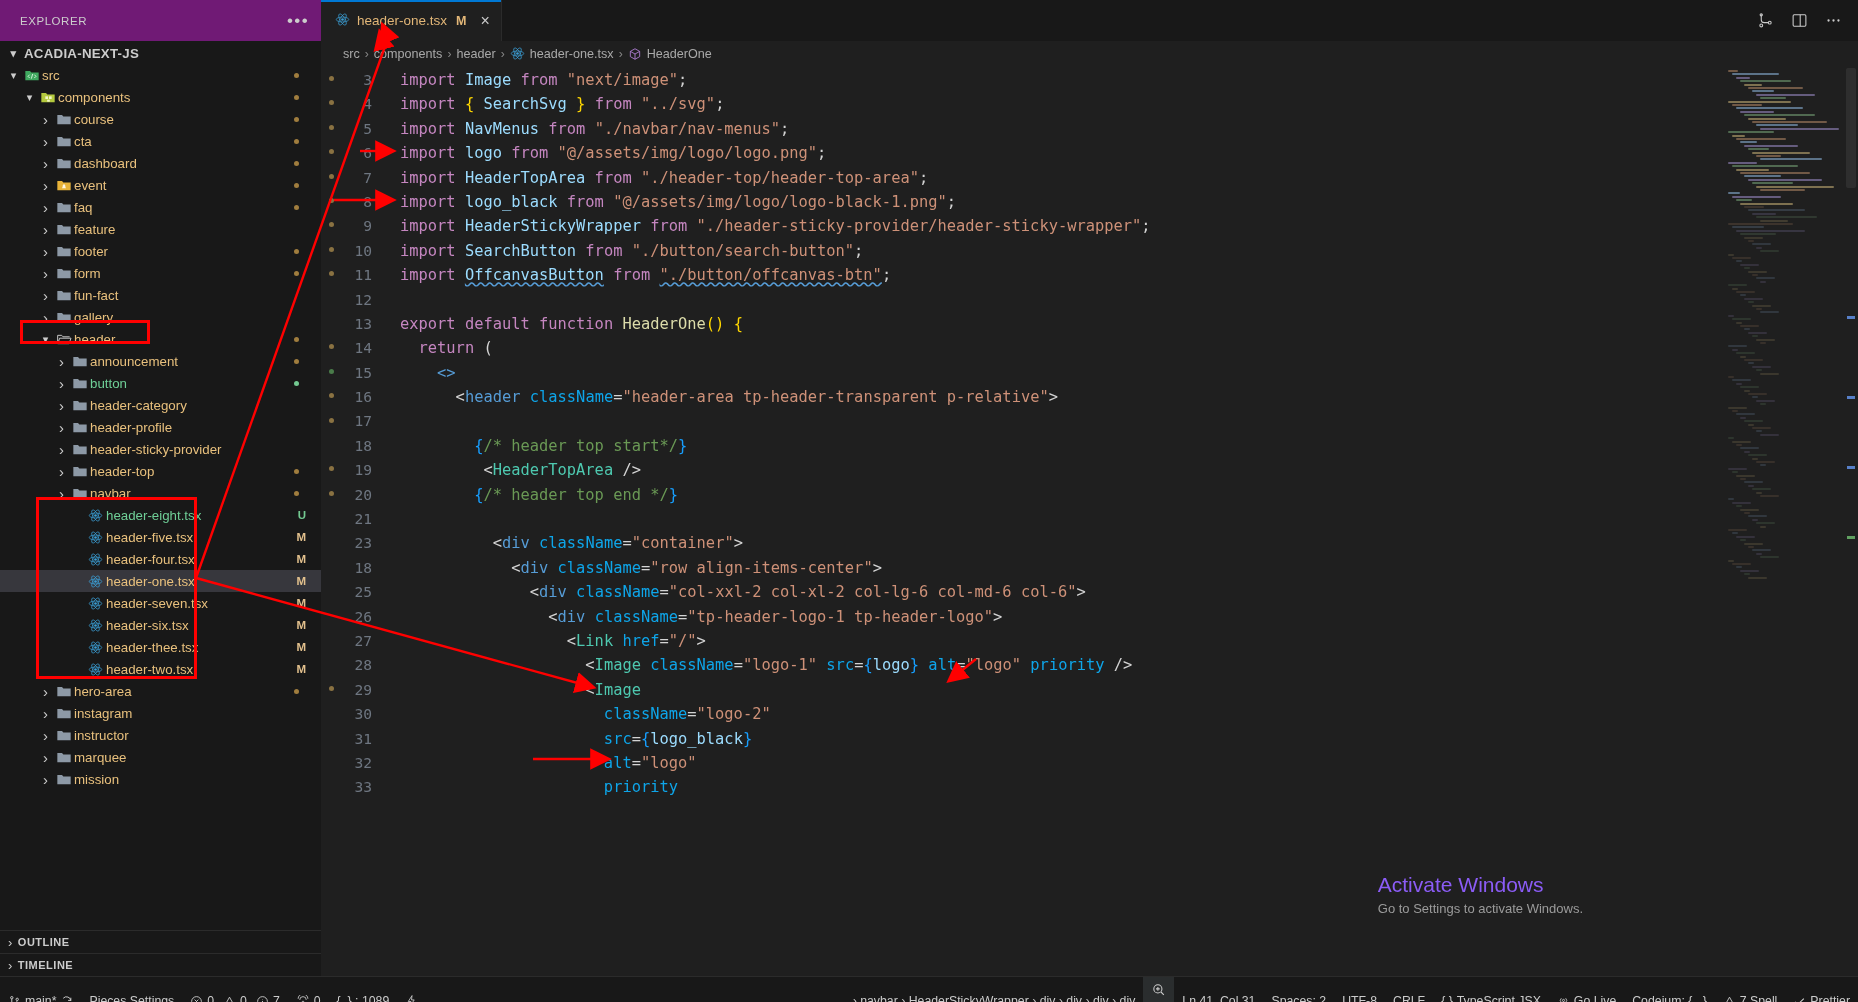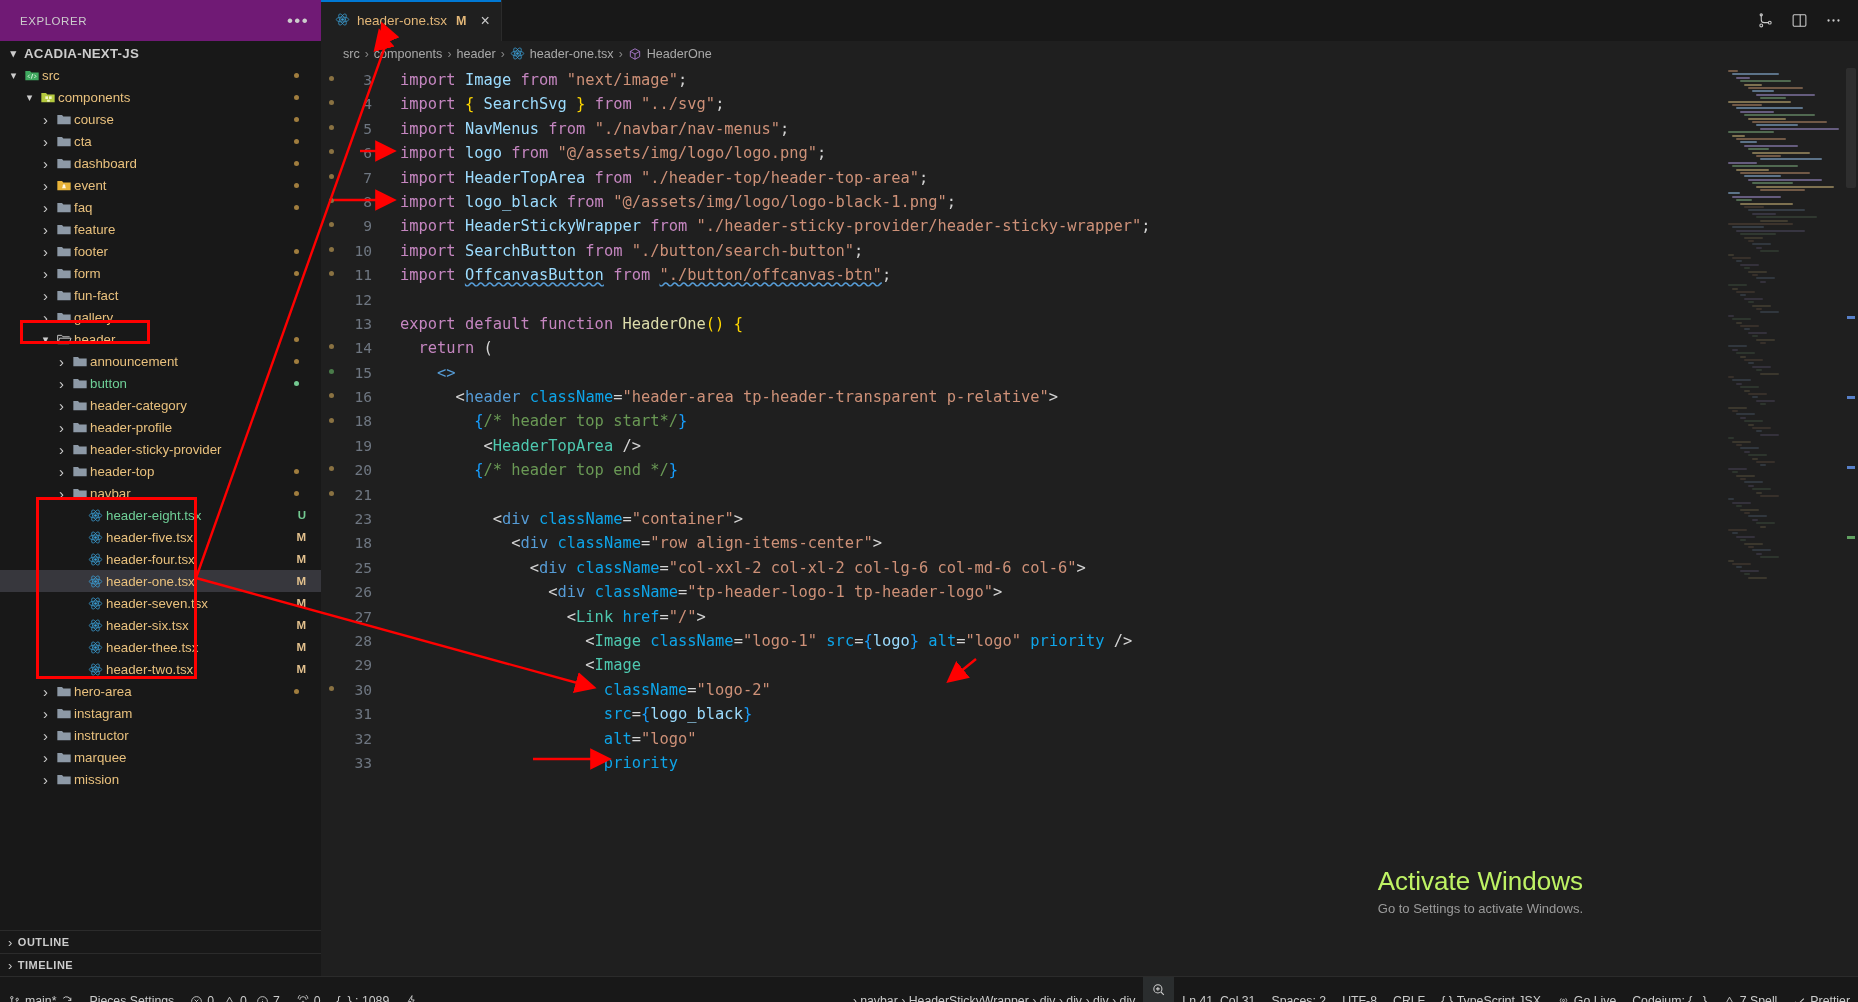"17" div.cline { html: none -> <div><span>17</span><span></span></div> }
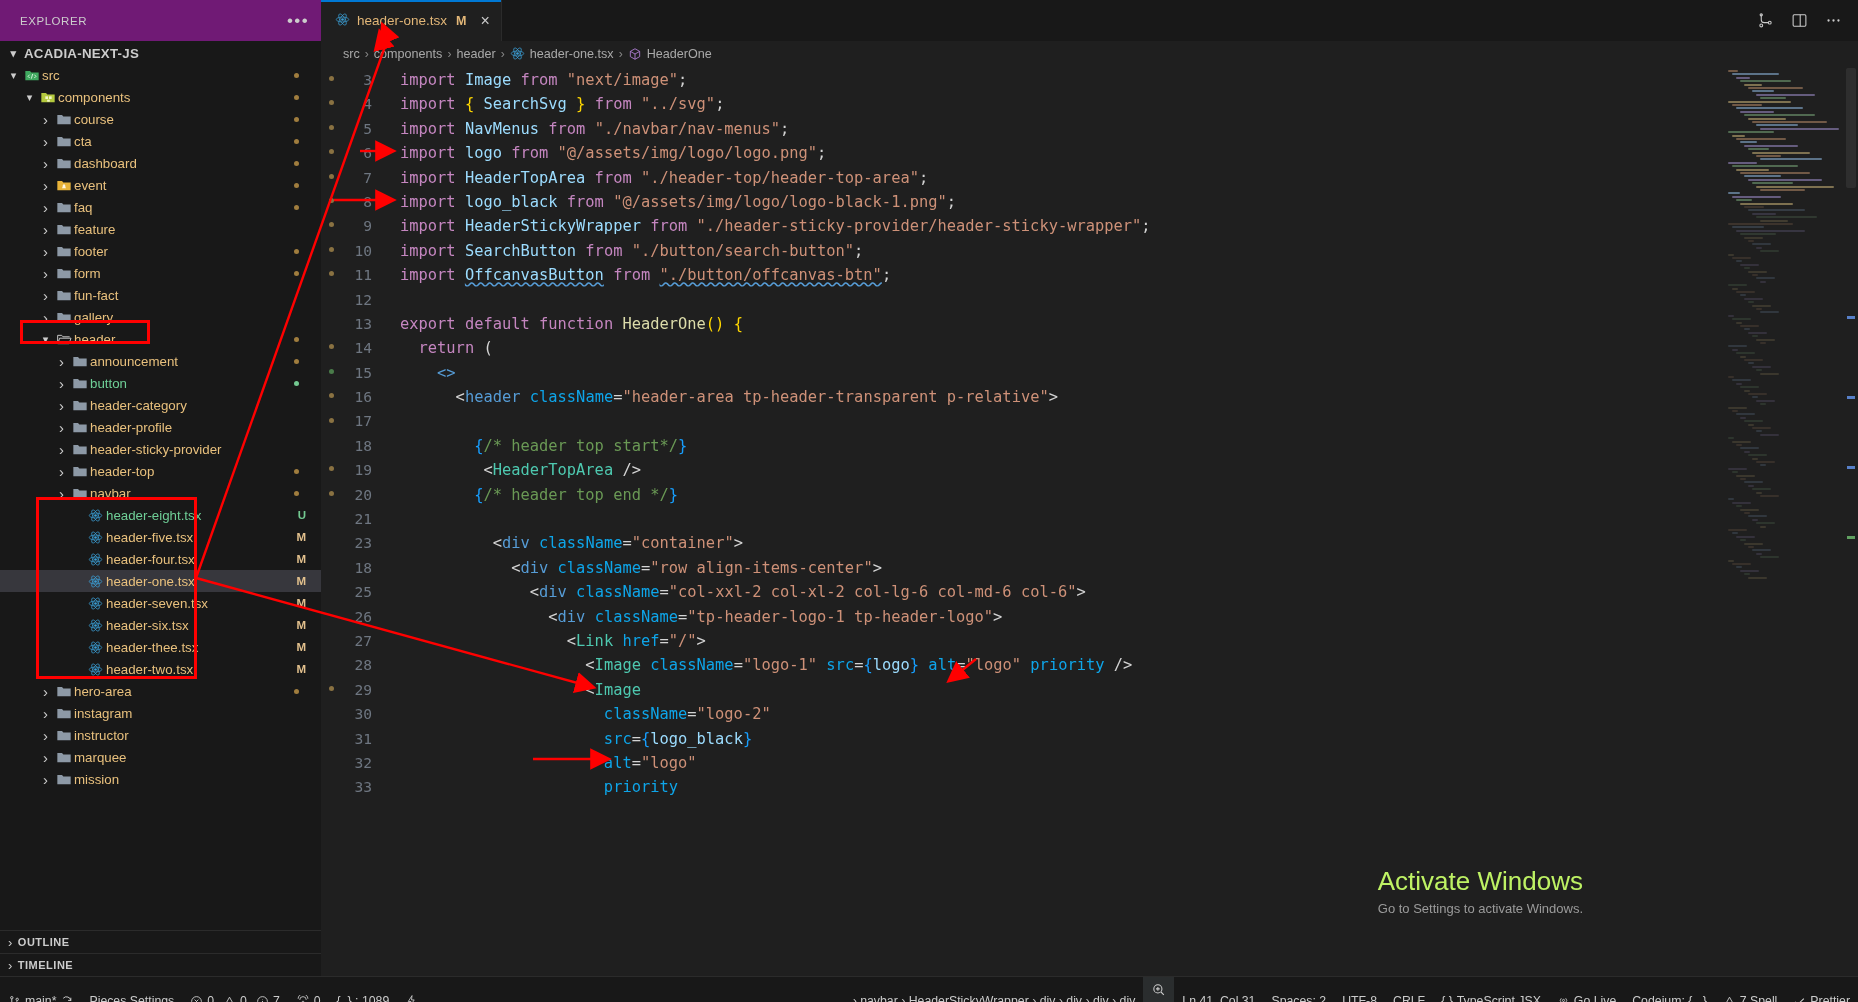"Activate Windows" .wm-title { color: #bef264 -> #8b5cf6; font-size: 26px -> 21px }
